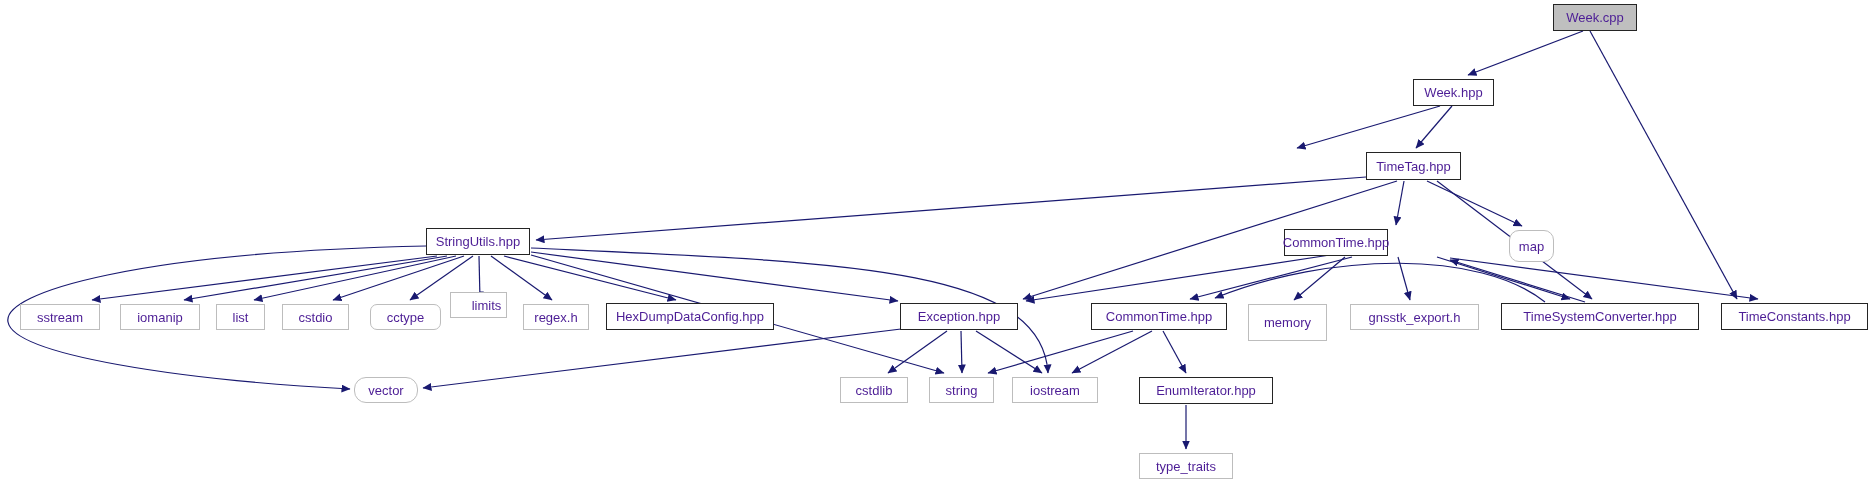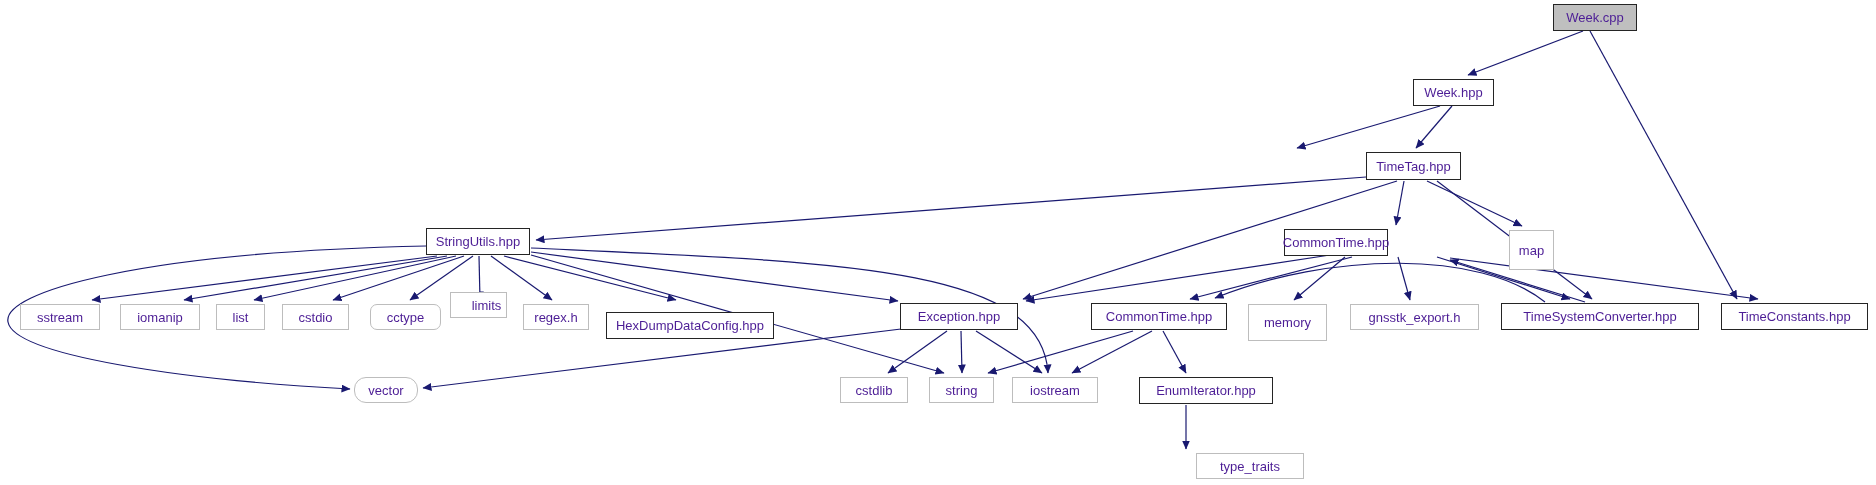"map" div.node { border-radius: none -> 10px; height: 40px -> 32px }
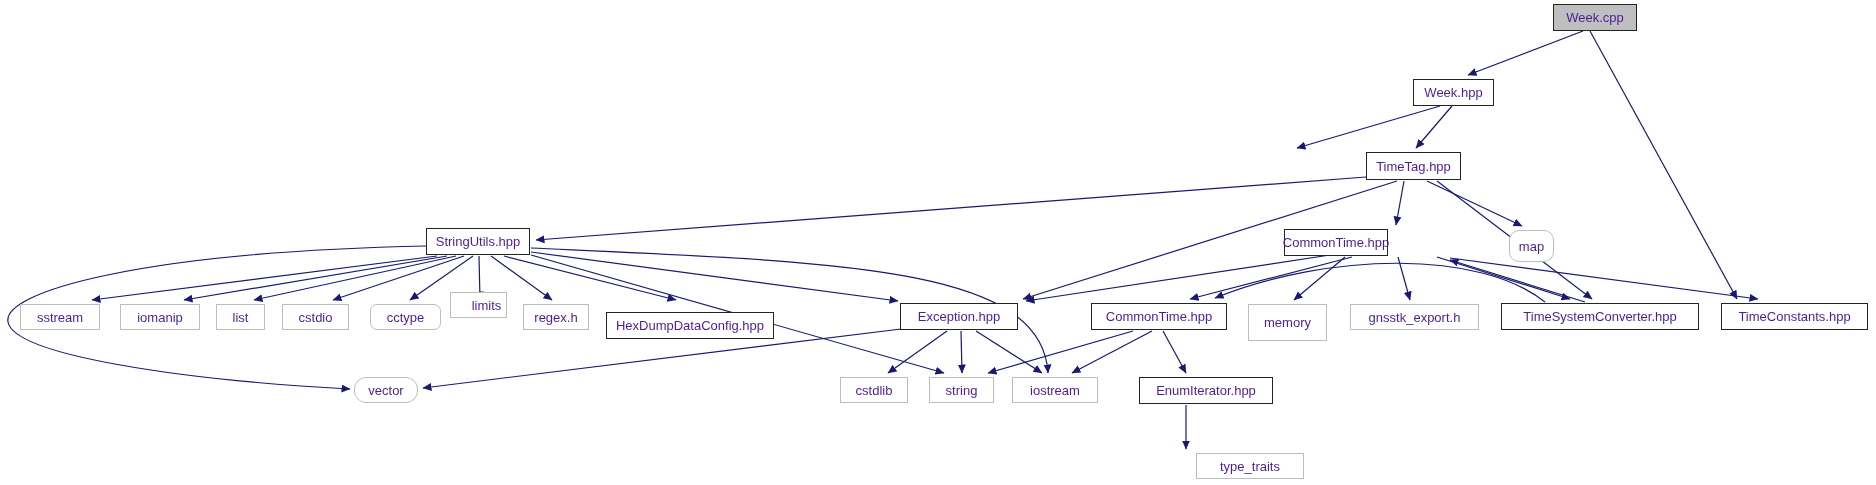"HexDumpDataConfig.hpp" div.node { top: 312px -> 303px }
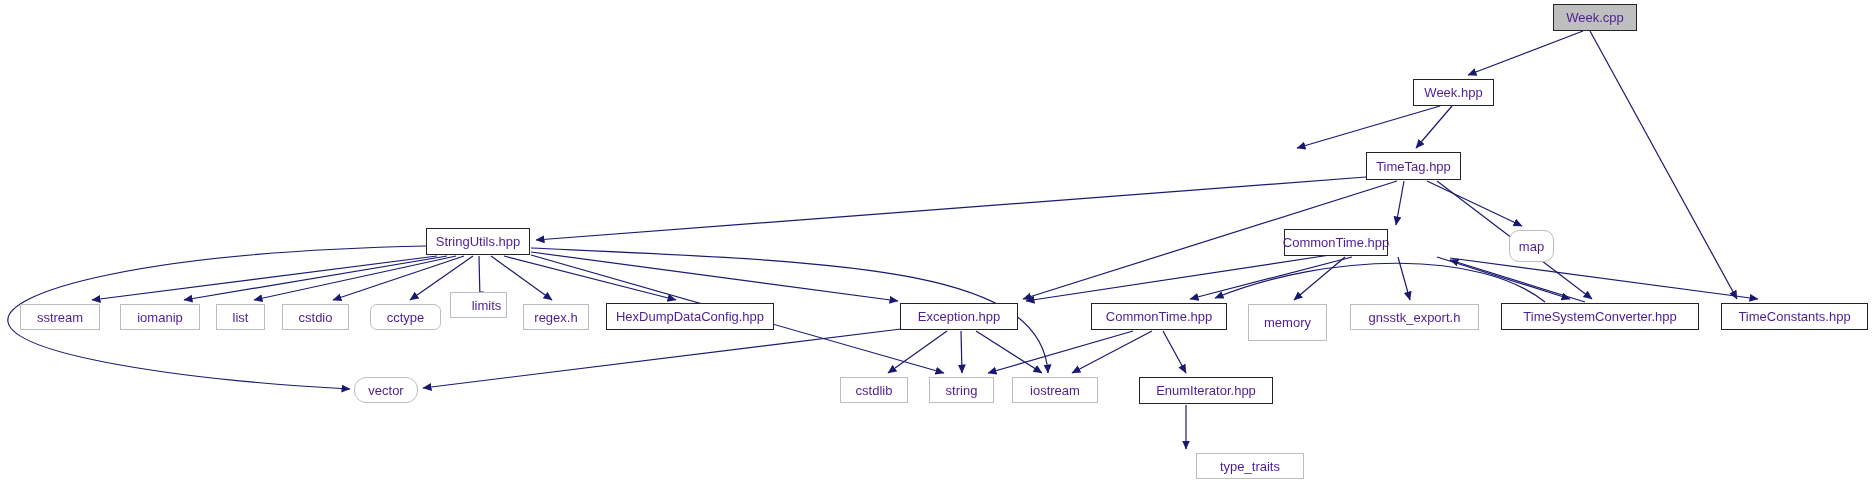"type_traits" div.node { left: 1196px -> 1139px; width: 108px -> 94px }
